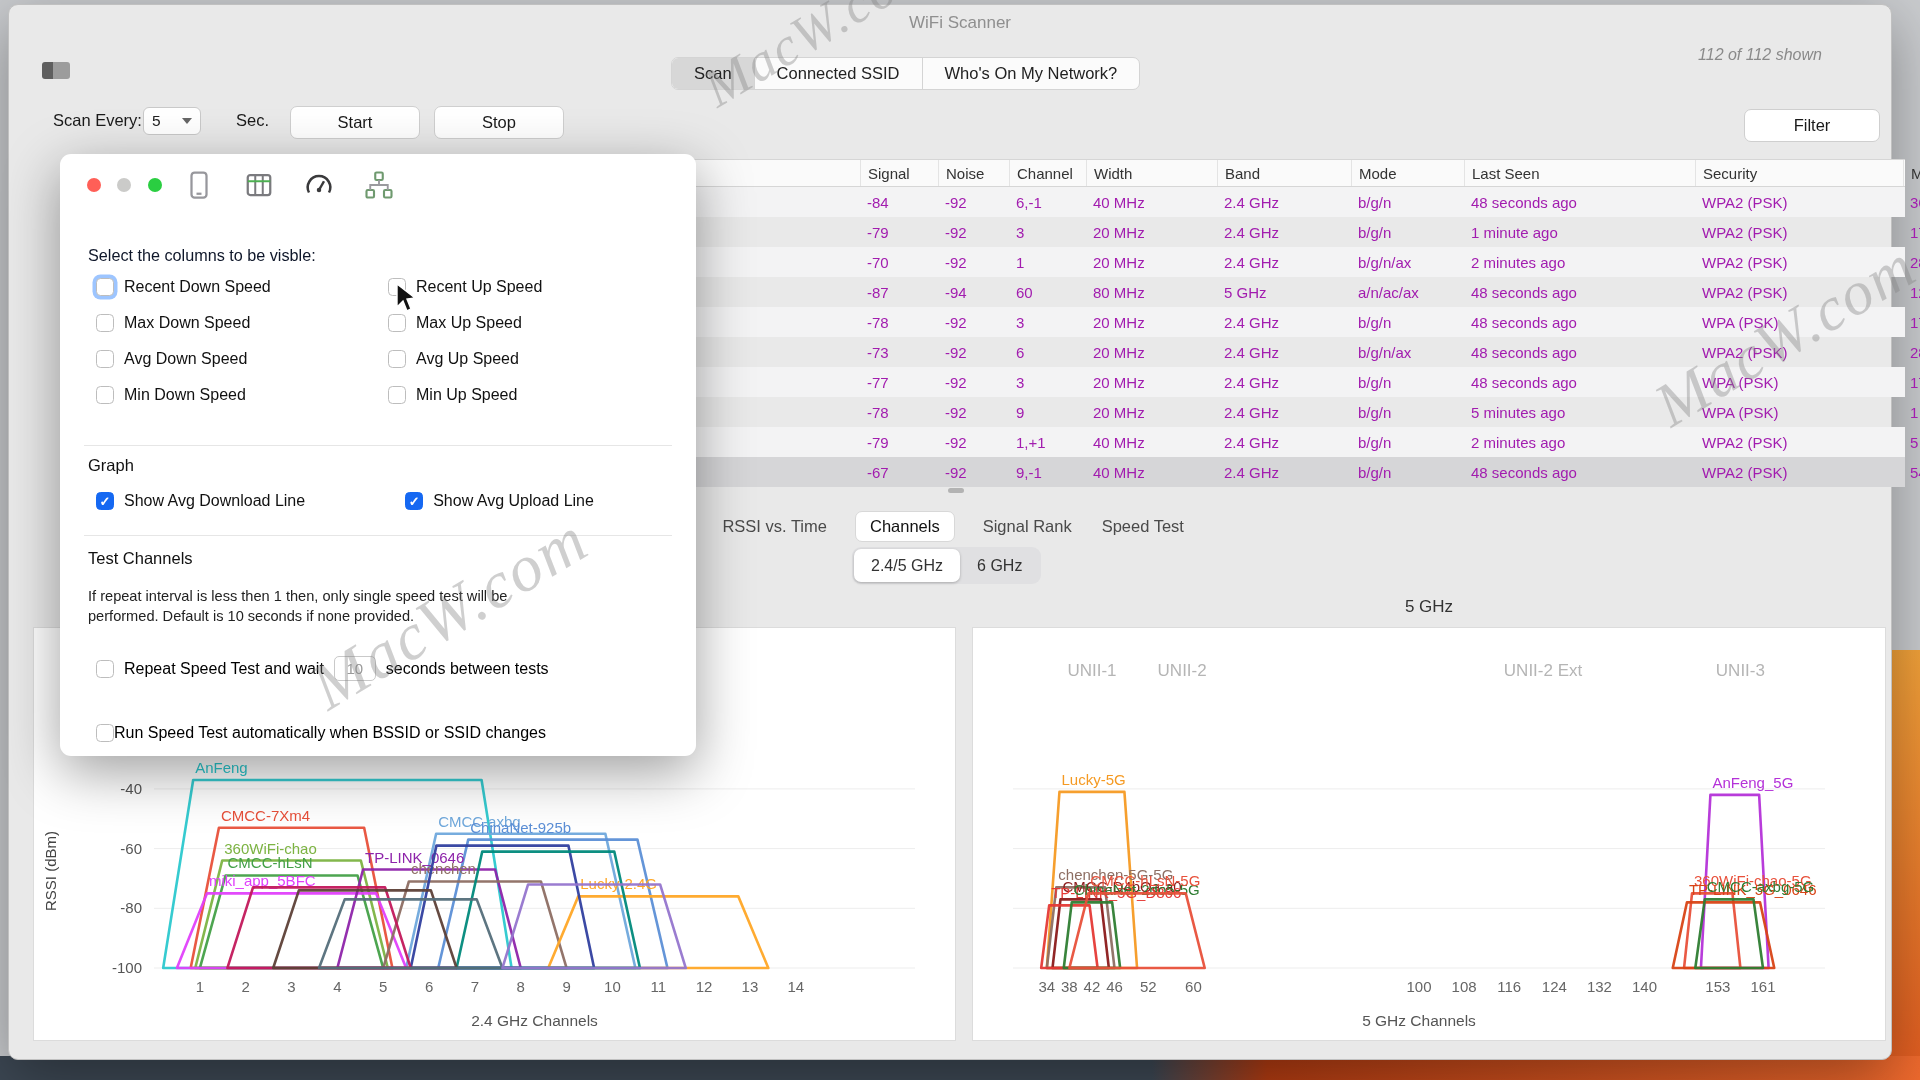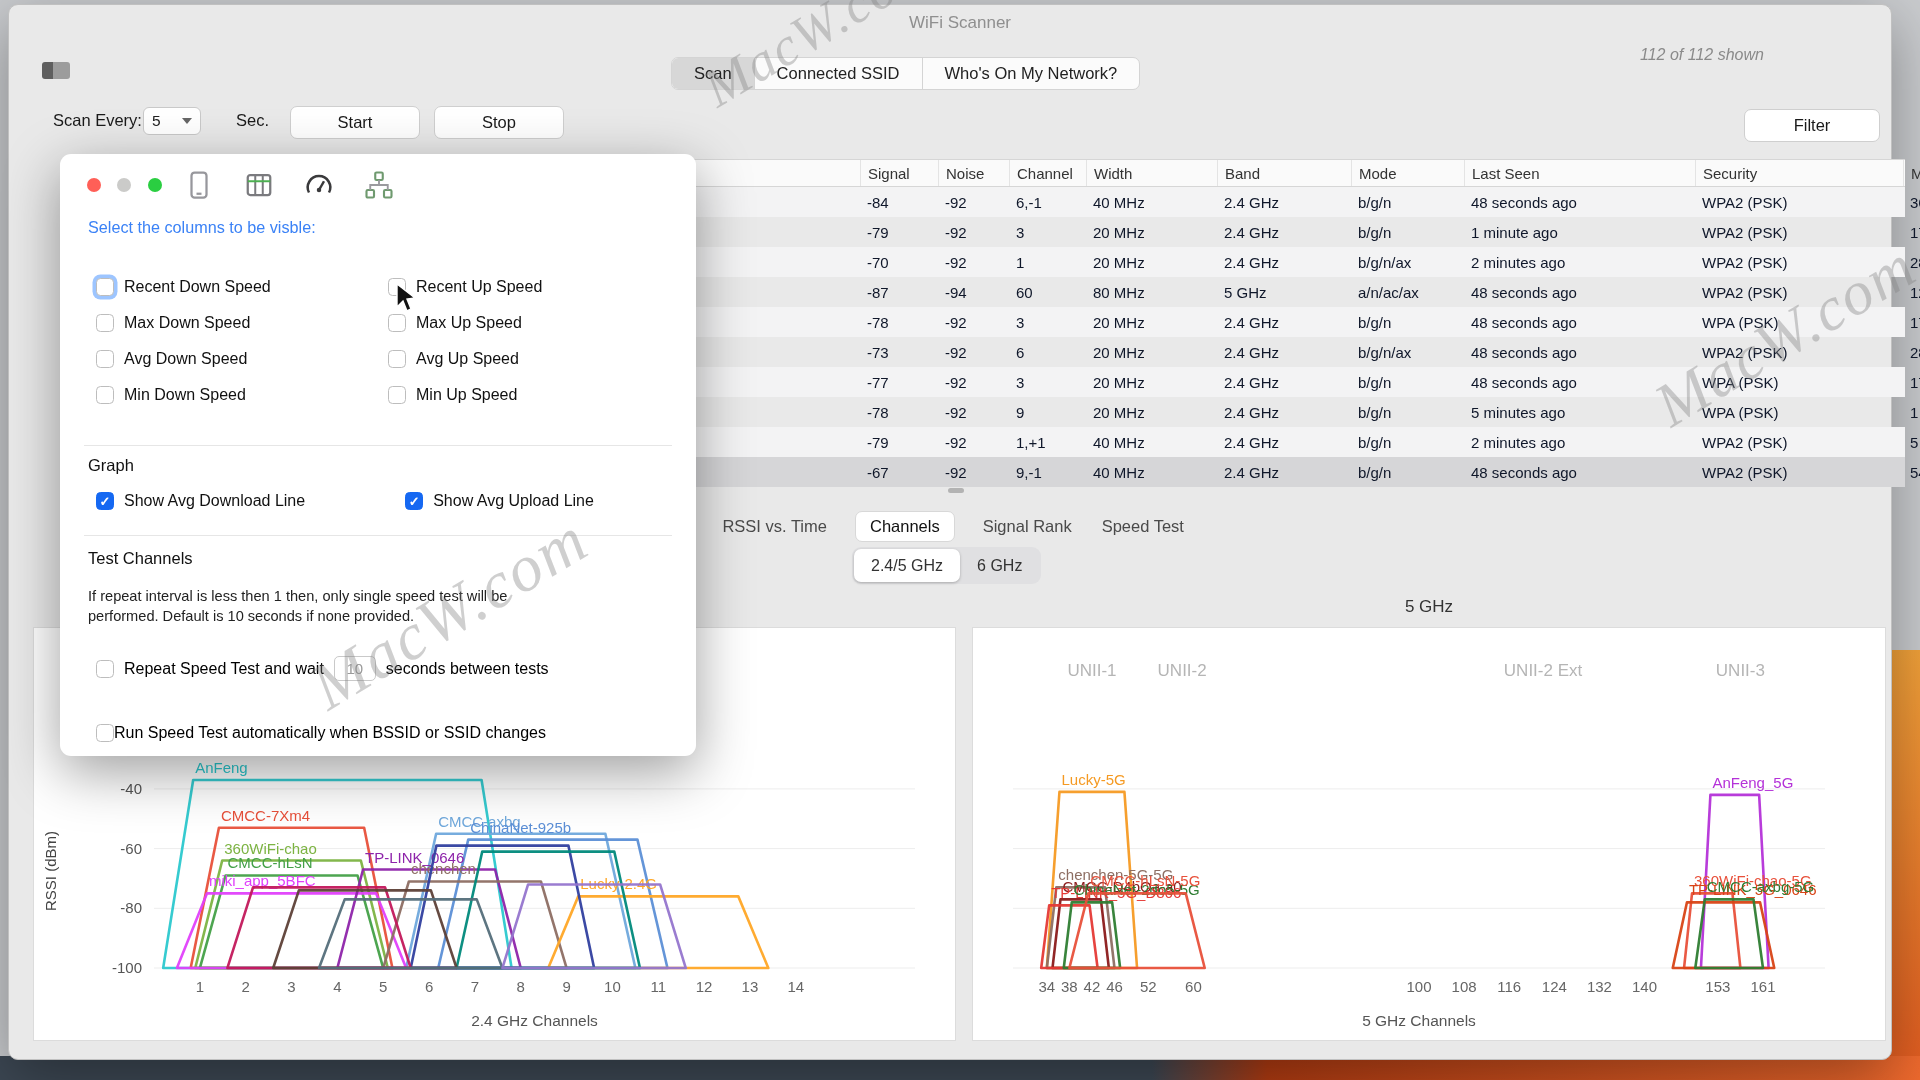"112 of 112 shown" .shown { text-align: left -> center }
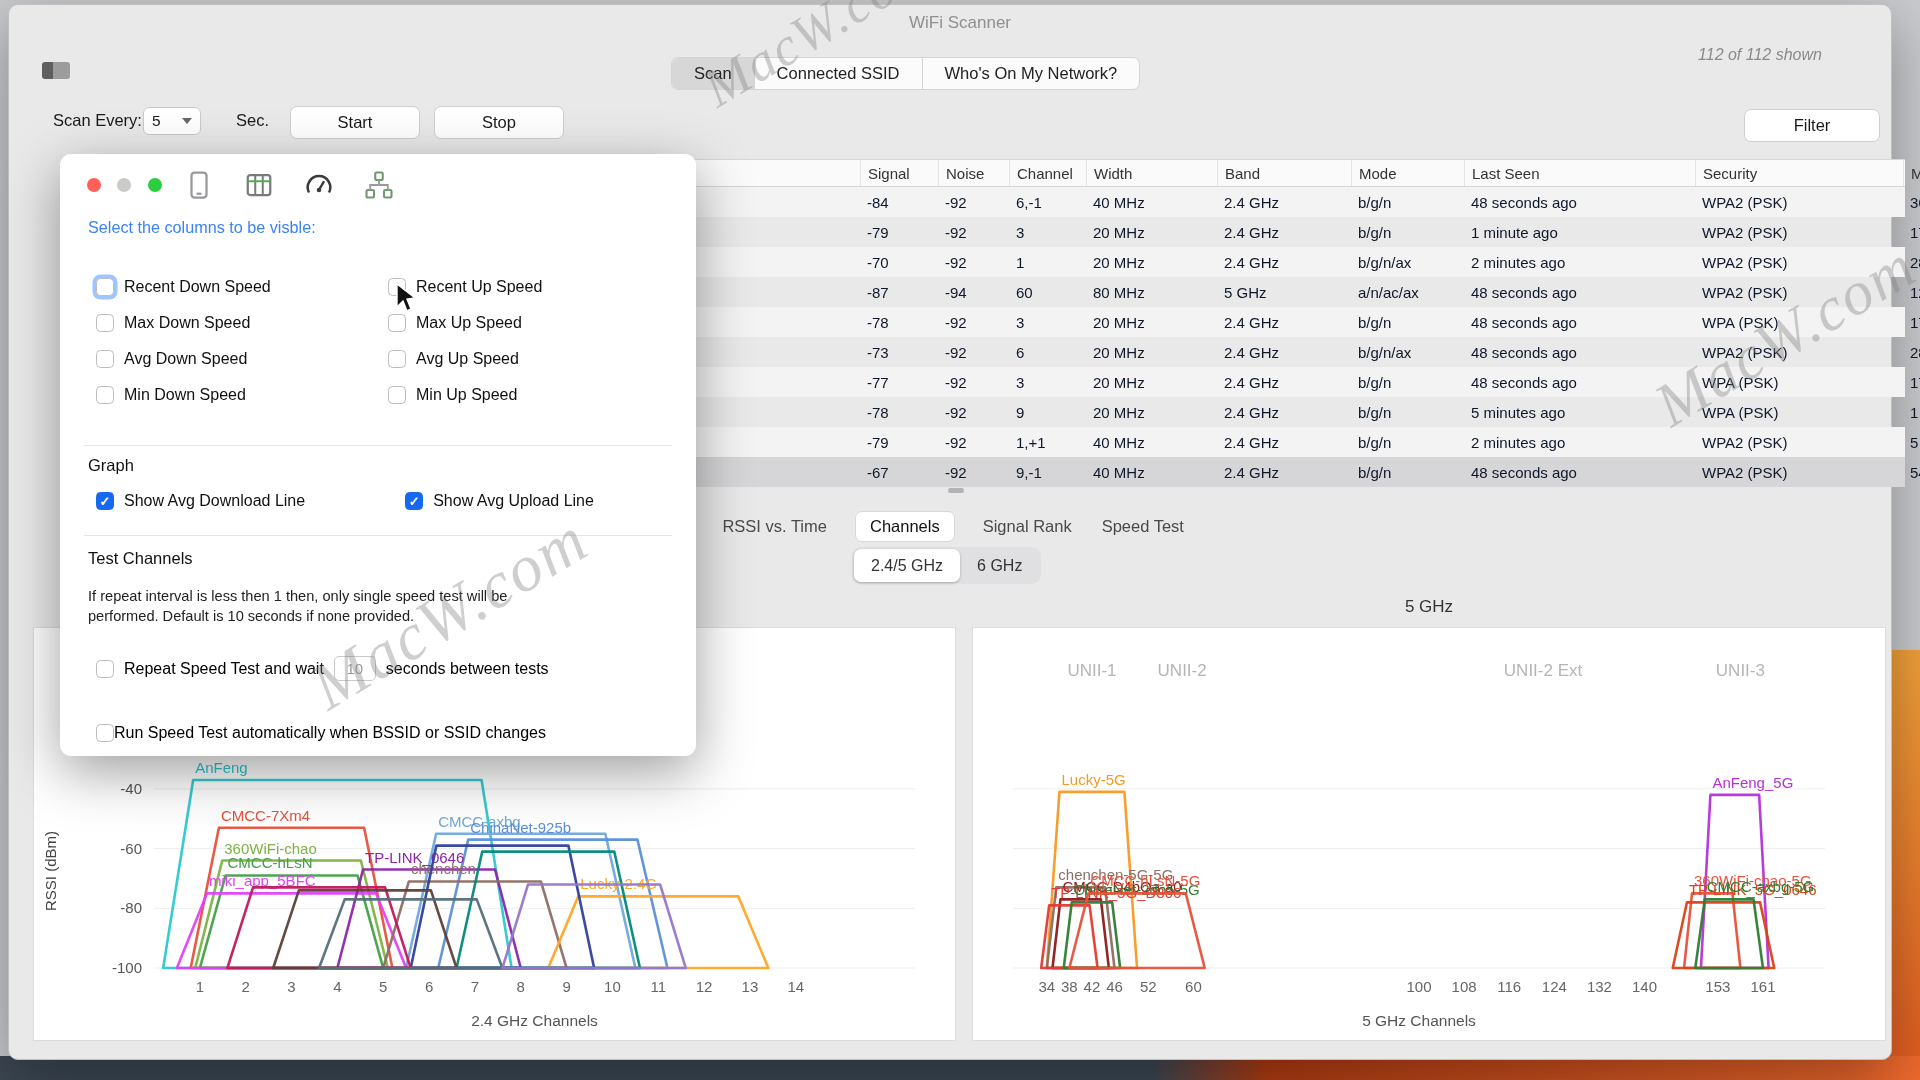"-84" .t-row { color: #0f172a -> #a21caf }
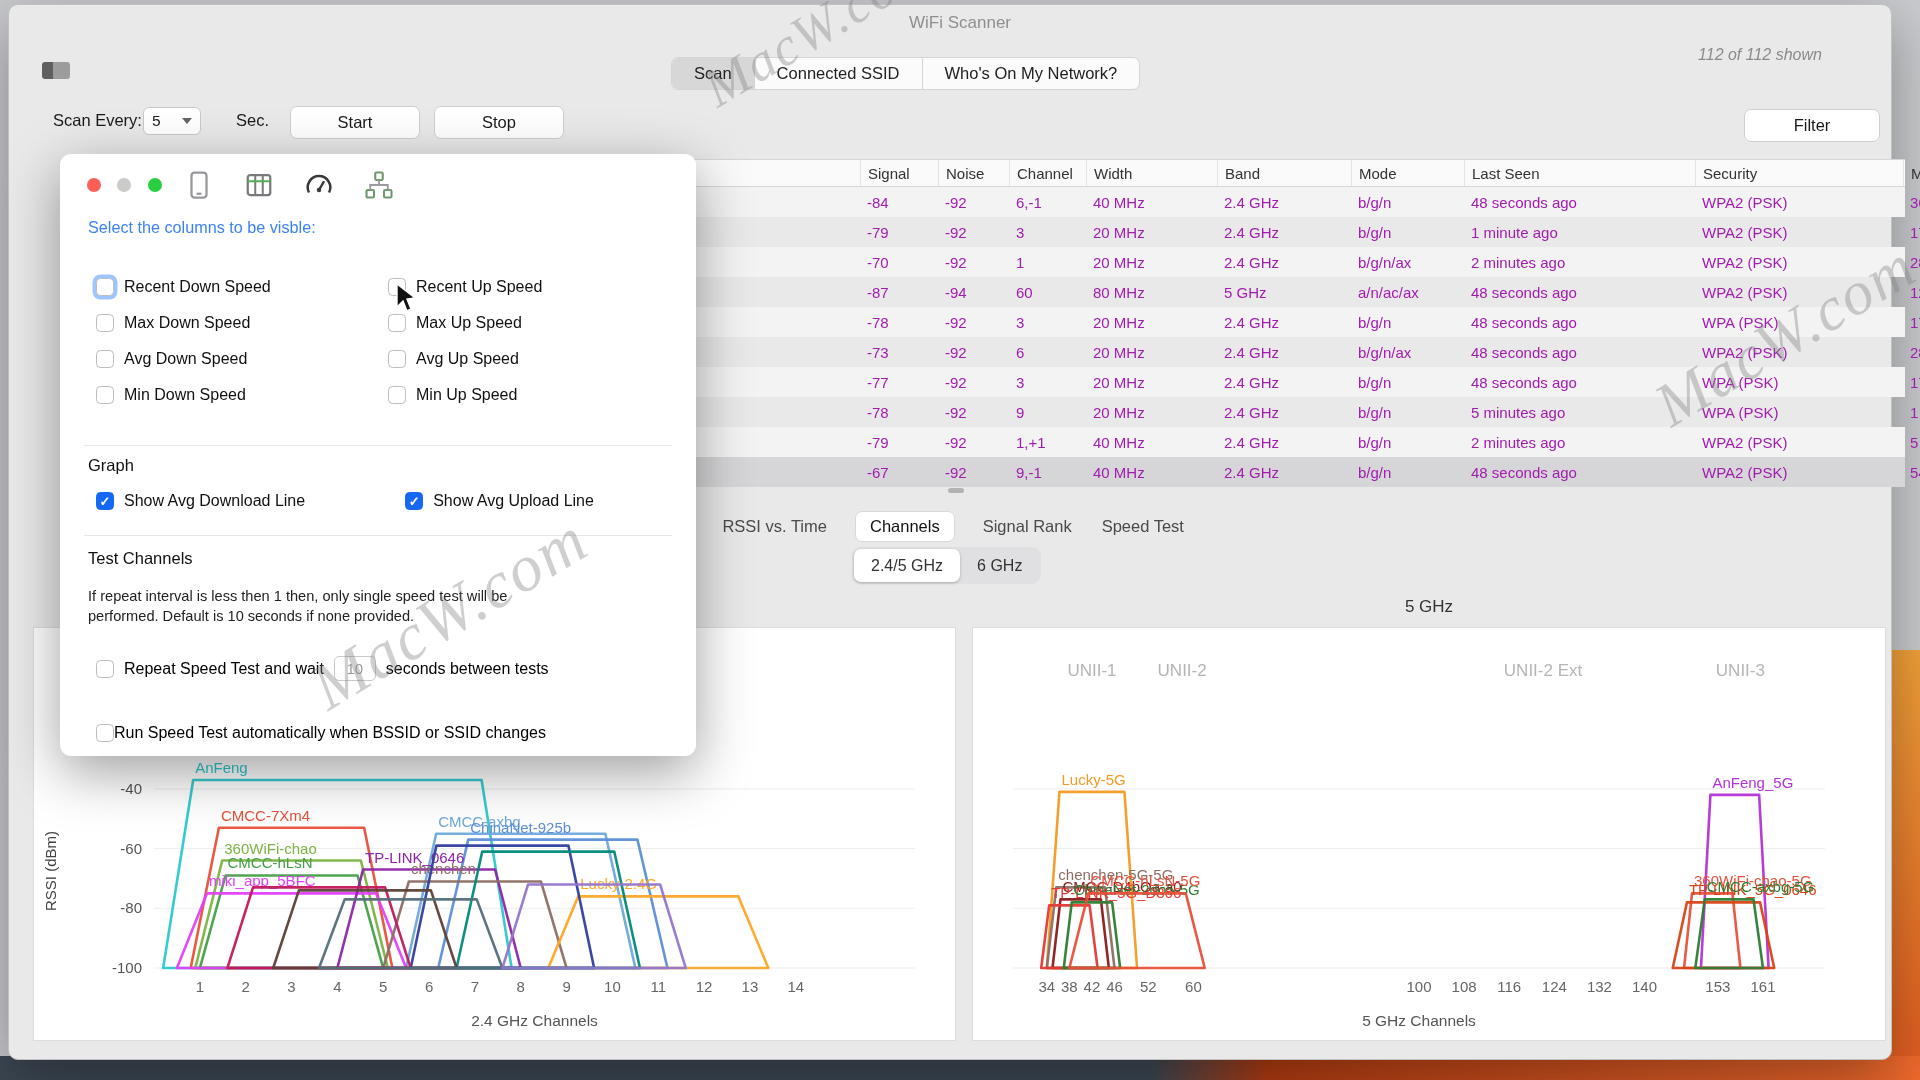"Select the columns to be" .p-head { color: #3b82f6 -> #0f172a; top: 64px -> 92px }
